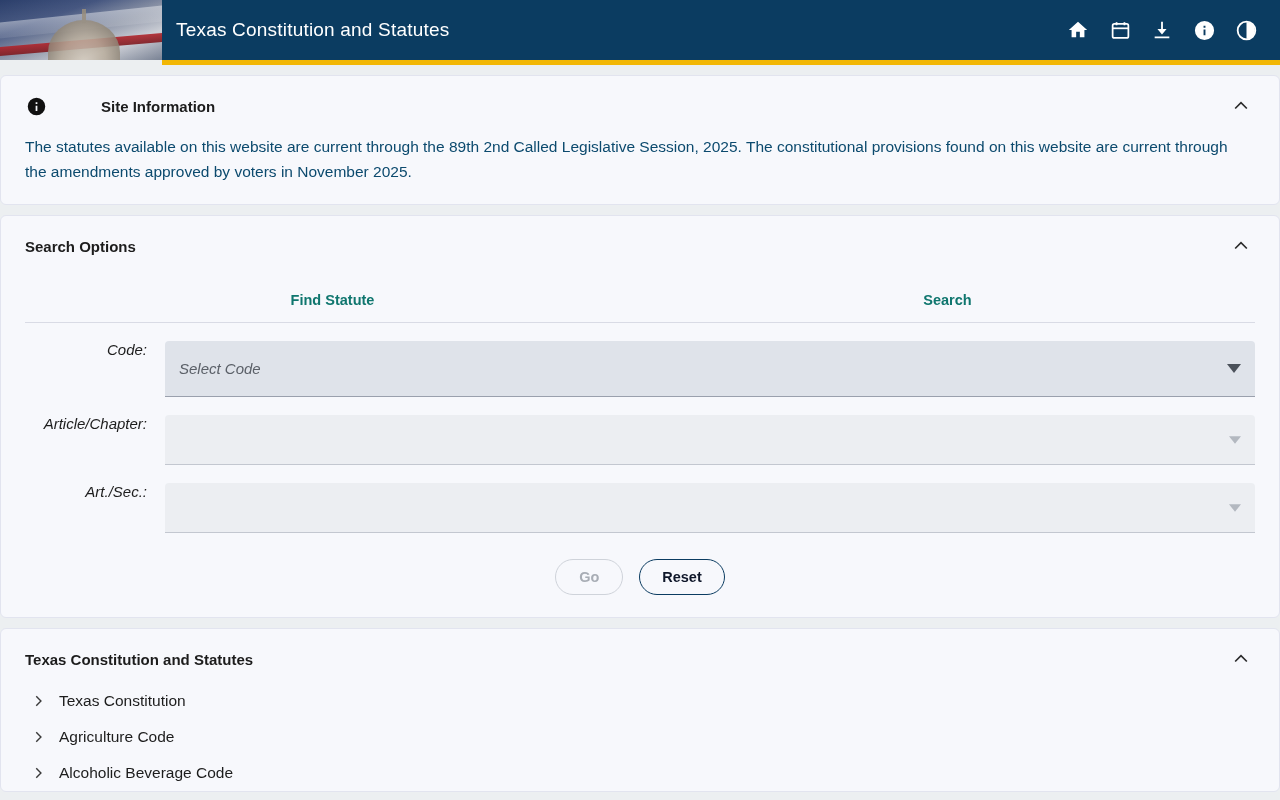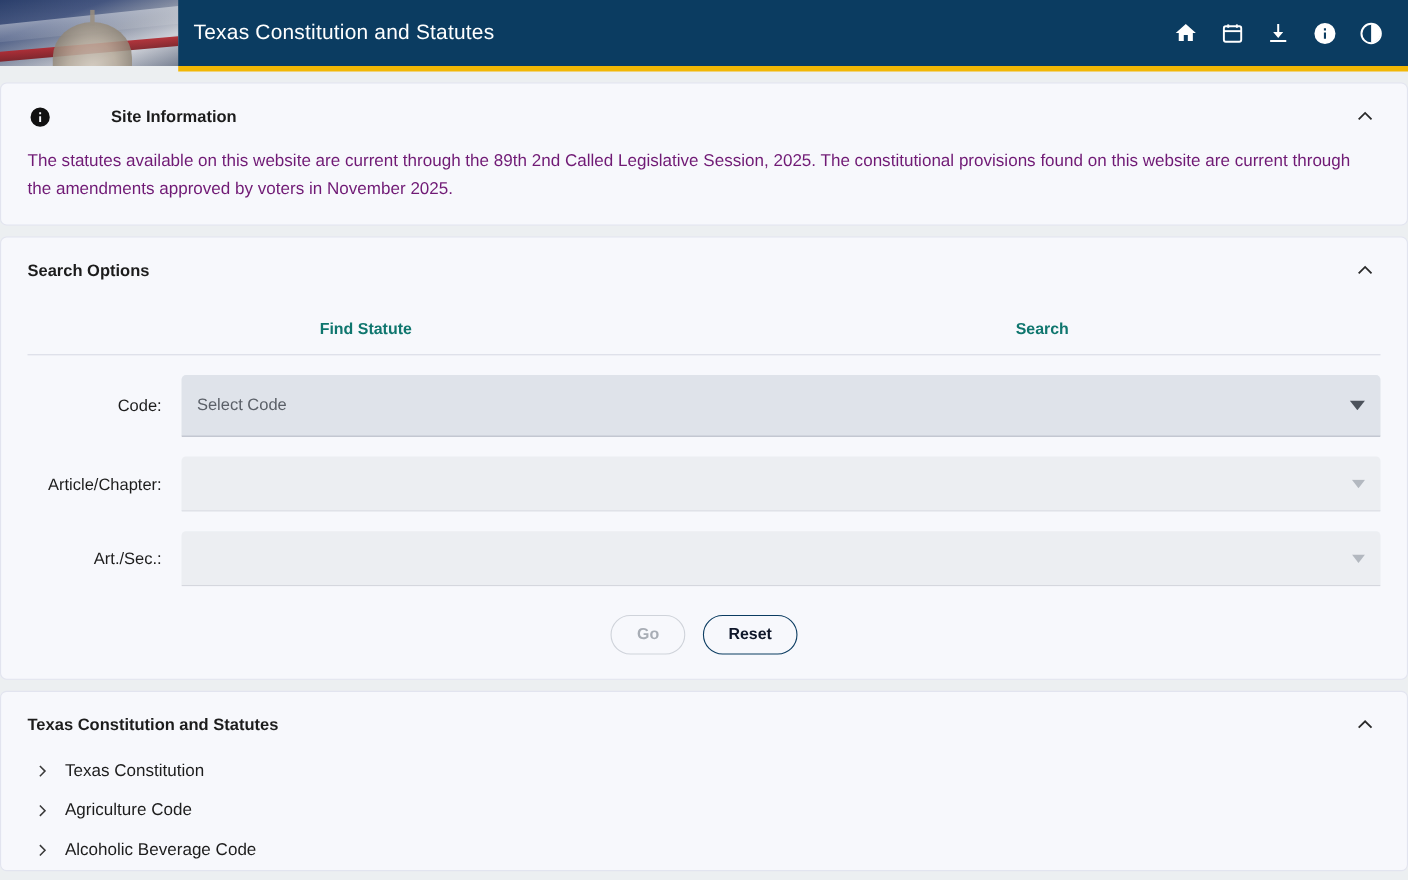"The statutes available on this" .info-text { color: #701a75 -> #0c4a6e }
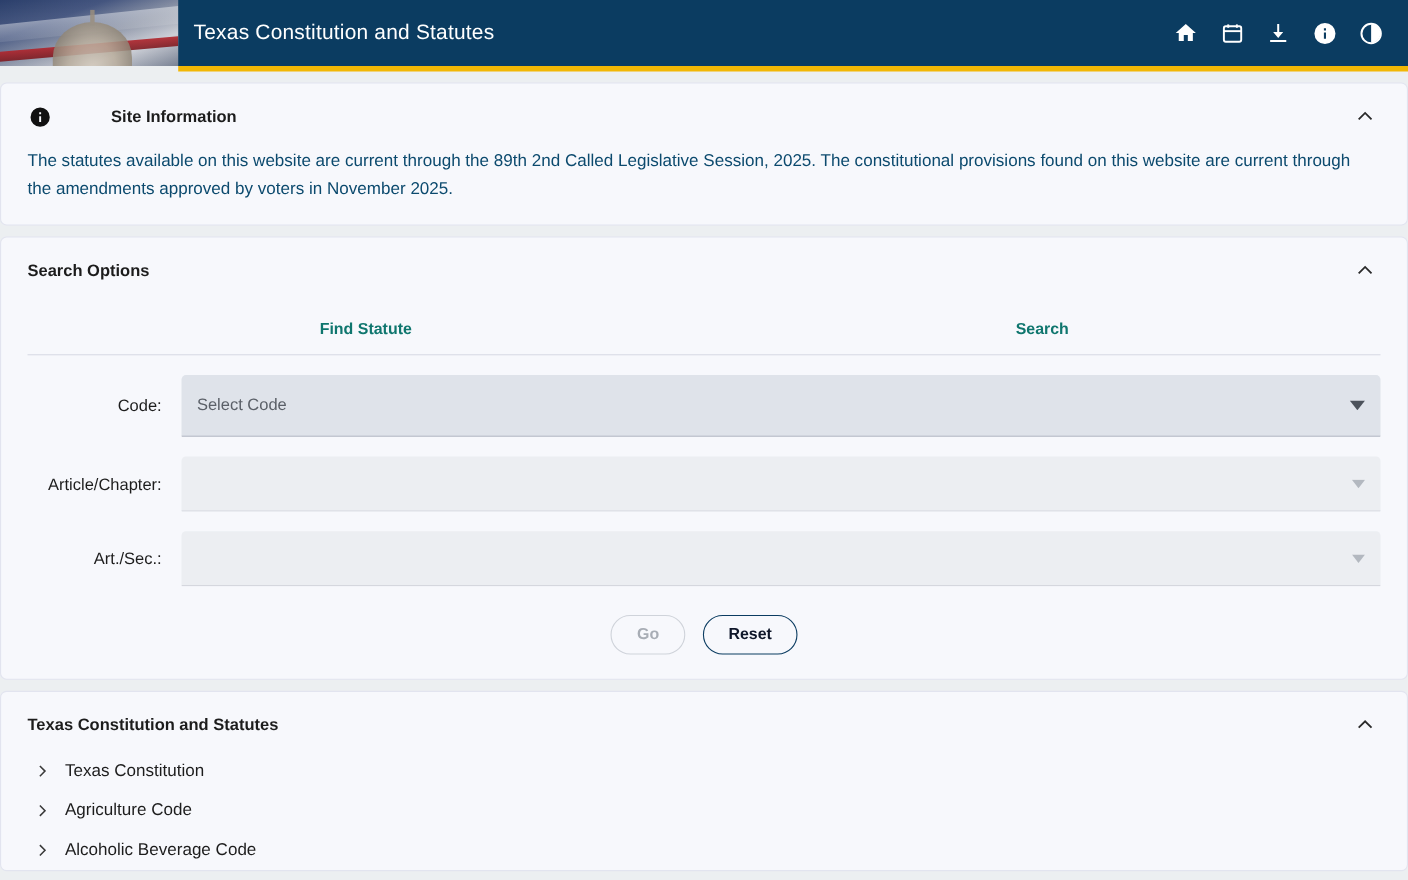"Code:" .form-row { align-items: center -> flex-start; font-style: none -> italic }
